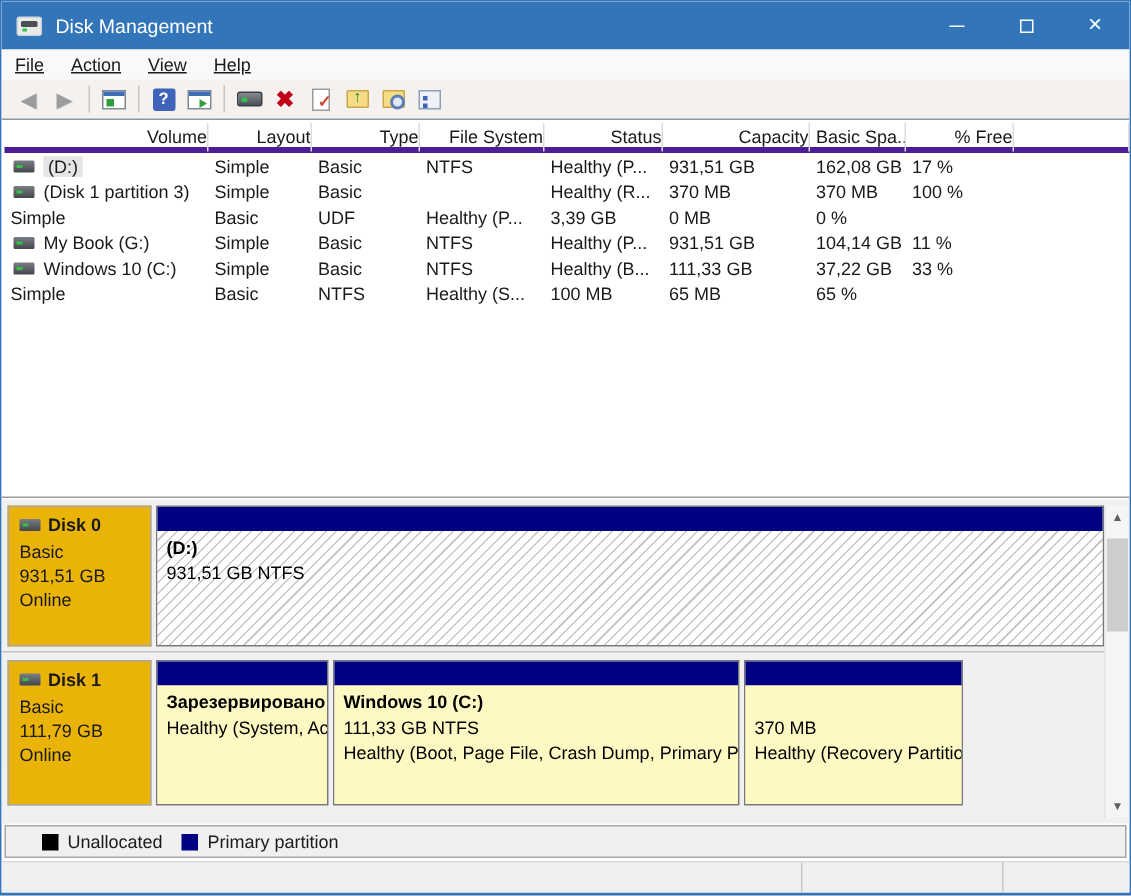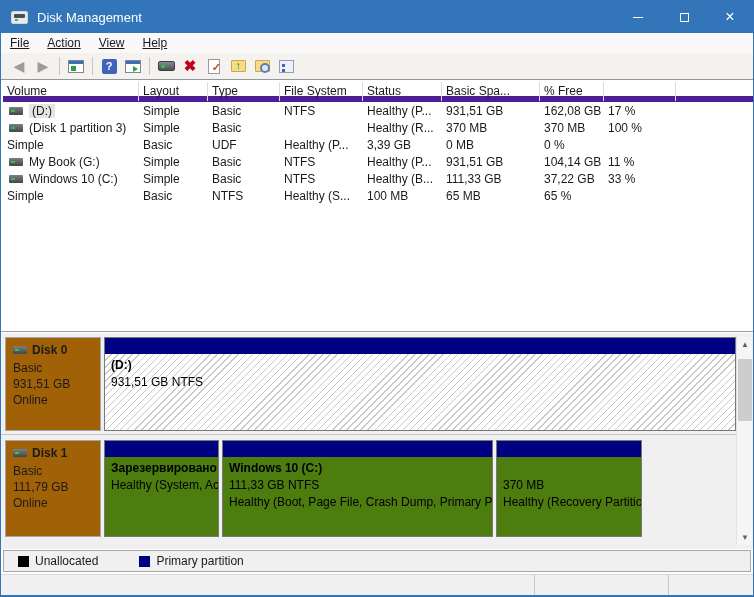"Volume" .lv-header { border-bottom: 6px solid #4c1d95 -> 4px solid #4c1d95; text-align: none -> right }
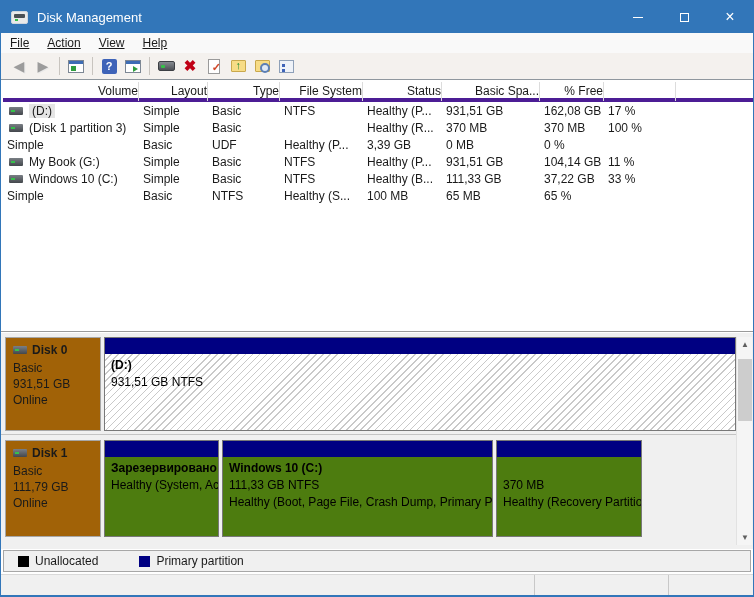"Capacity" div.hc { html: none -> <div>Capacity</div> }
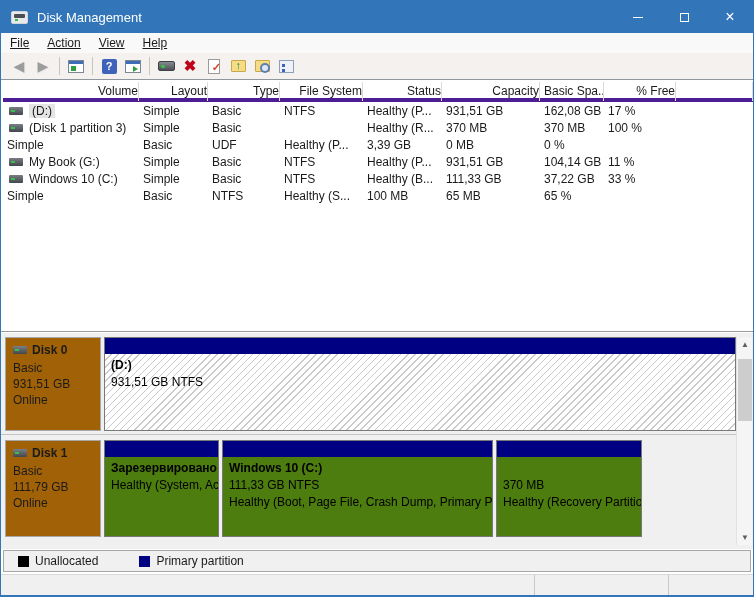"Disk 0" .disk-info { background: #a16207 -> #eab308 }
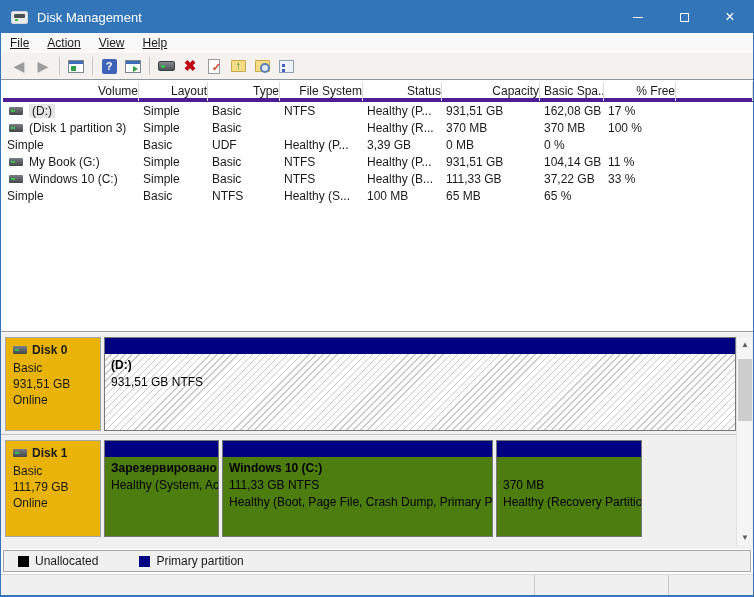"Зарезервировано" .pt-body { background: #4d7c0f -> #fef9c3 }
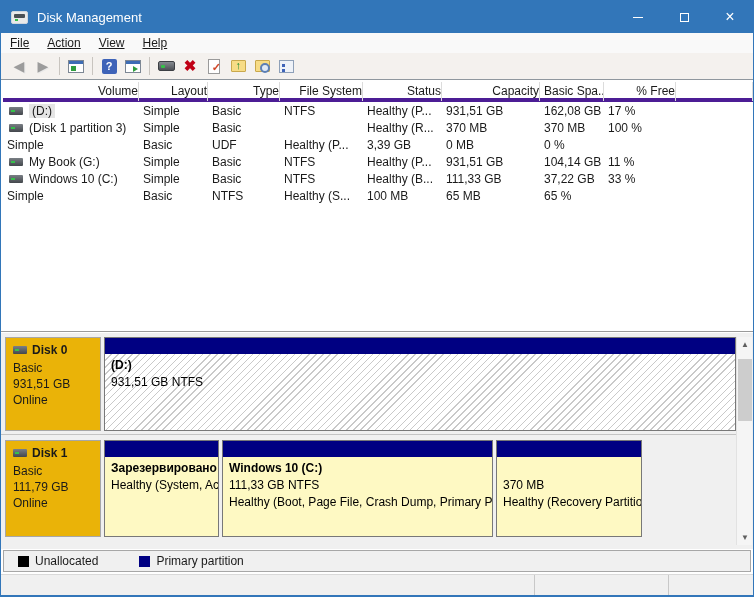"Unallocated" .legendbar { gap: 28px -> none; padding-left: 14px -> 24px }
